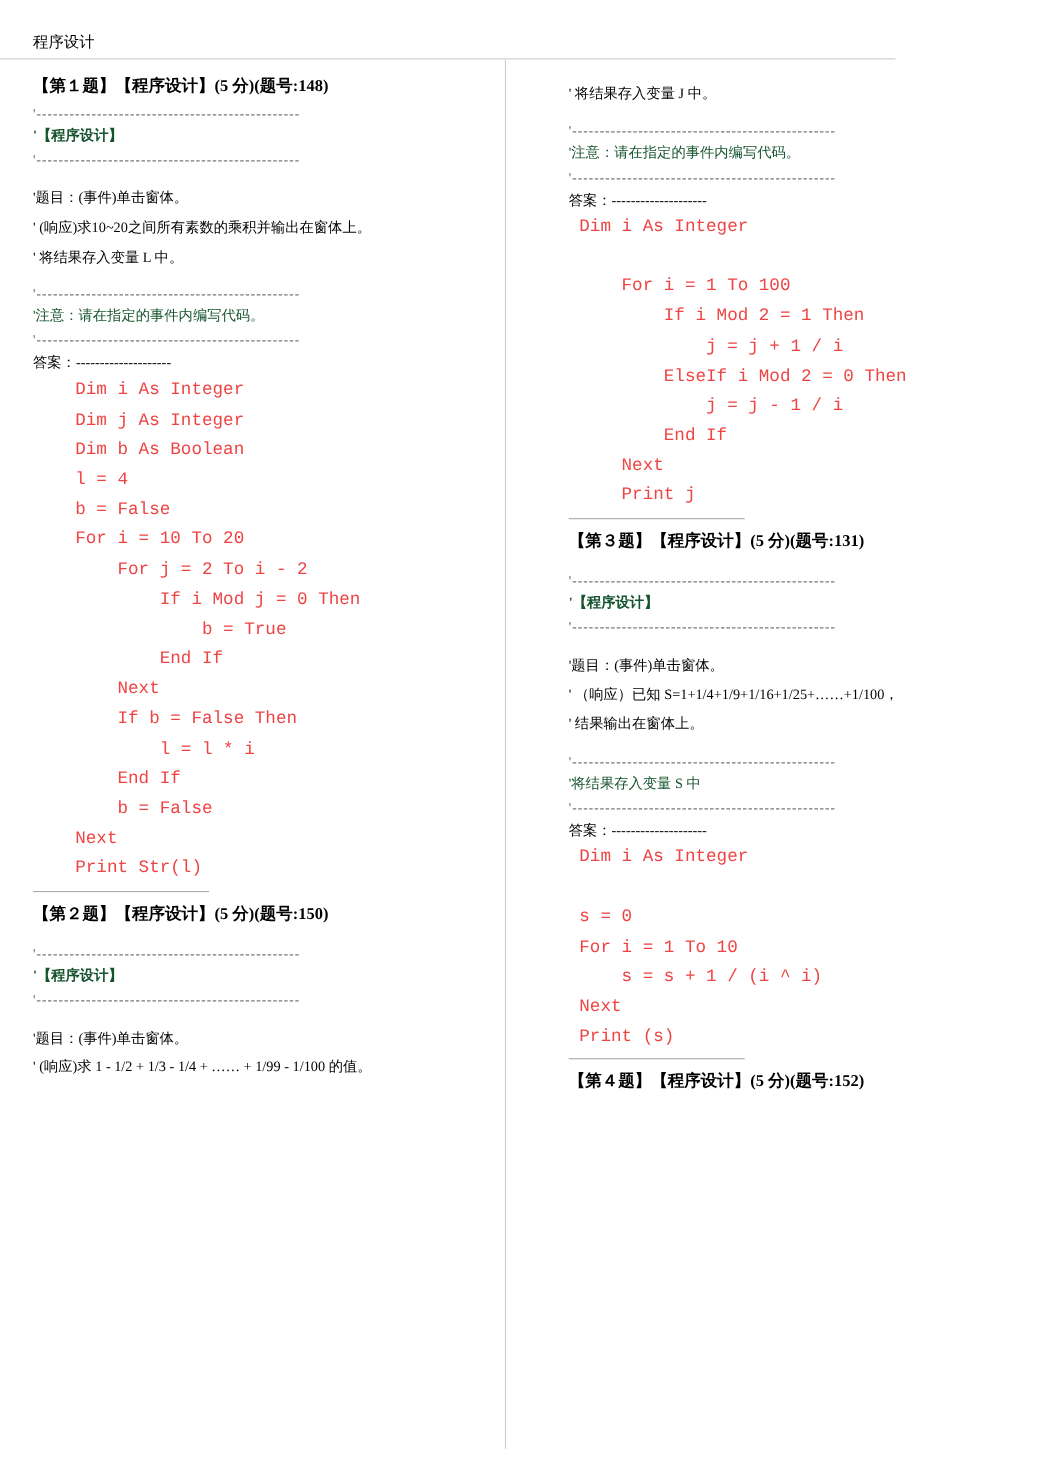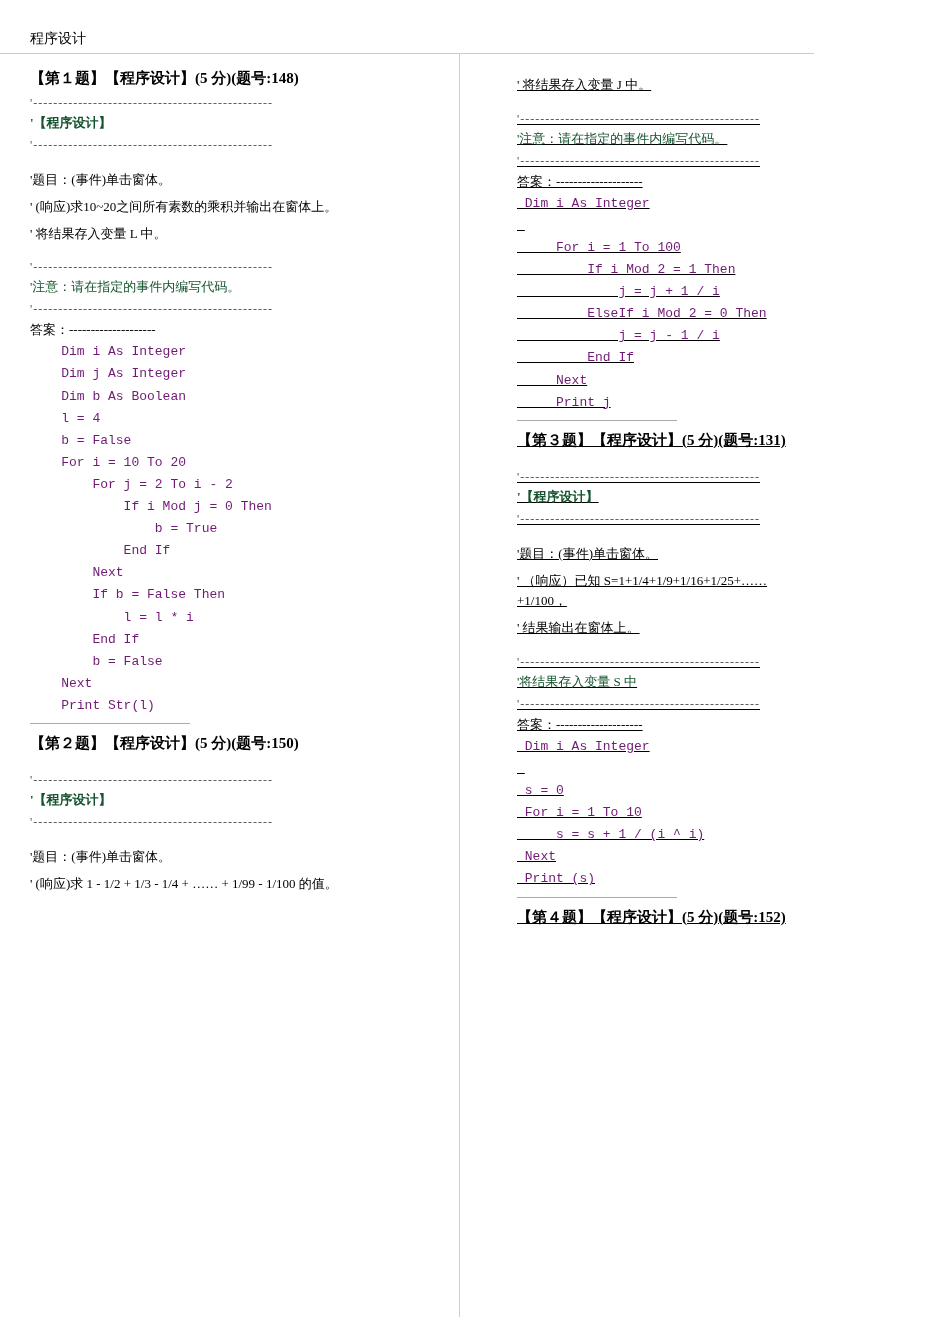"' 将结果存入变量 J 中。" .col-right { text-decoration: underline -> none }
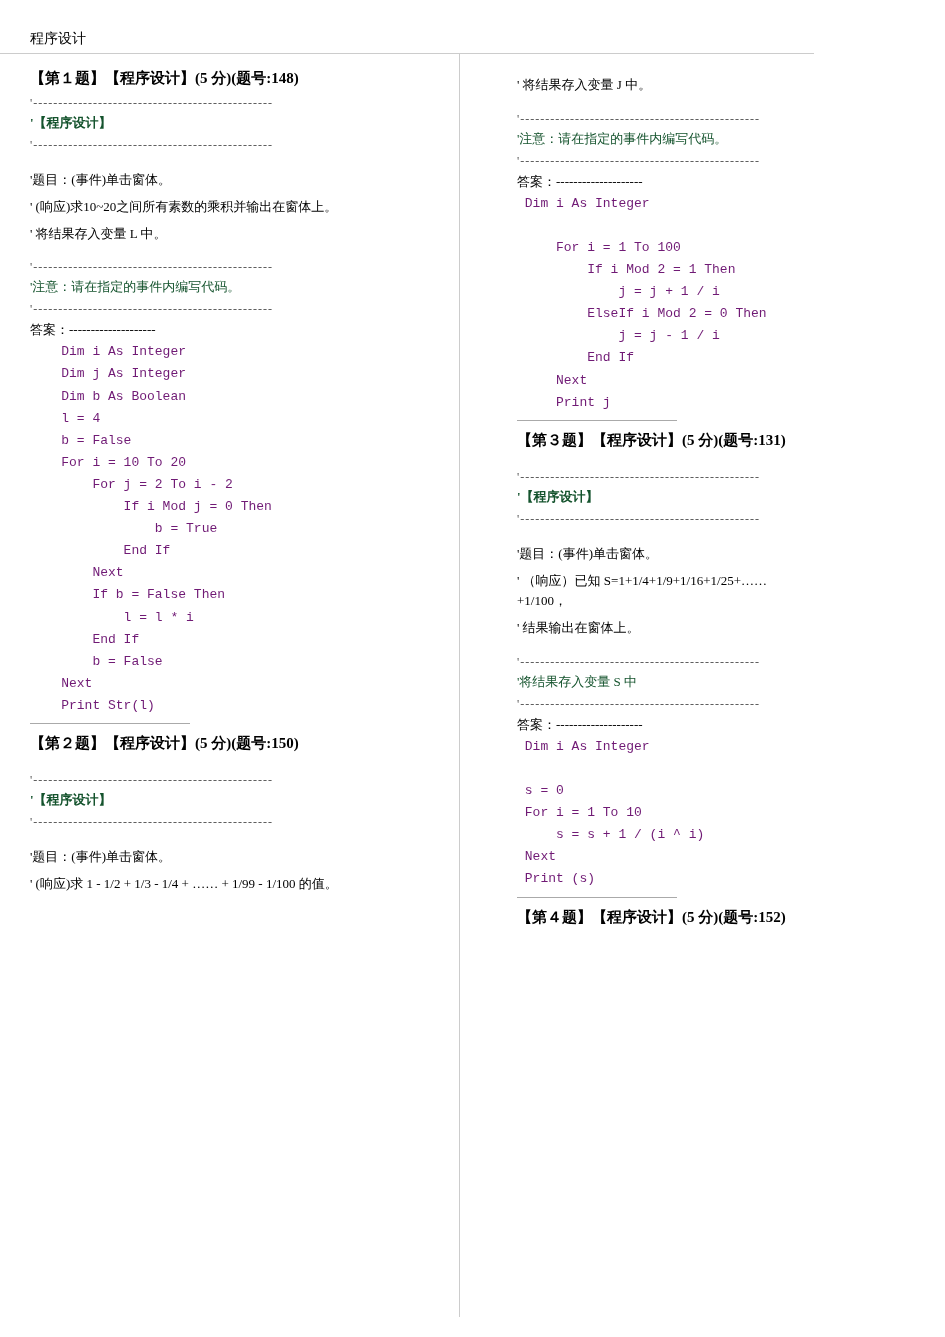"Dim i As Integer" .code-block { color: #701a75 -> #ef4444; font-size: 13px -> 16px }
